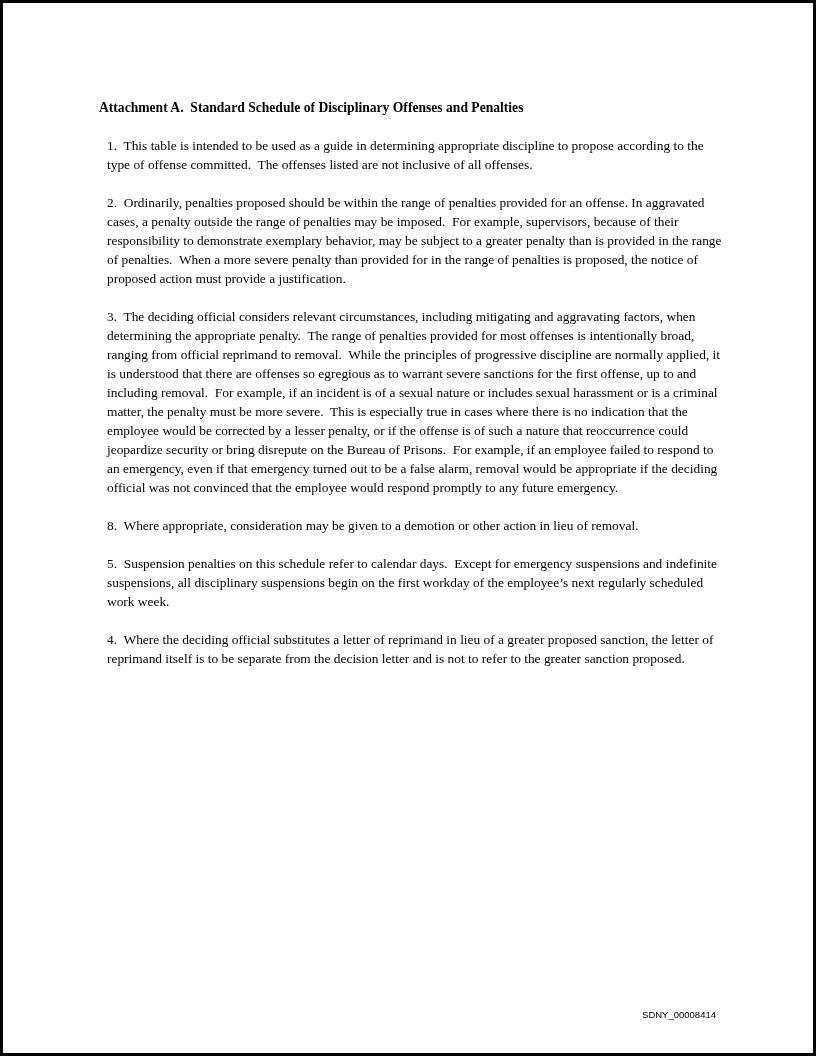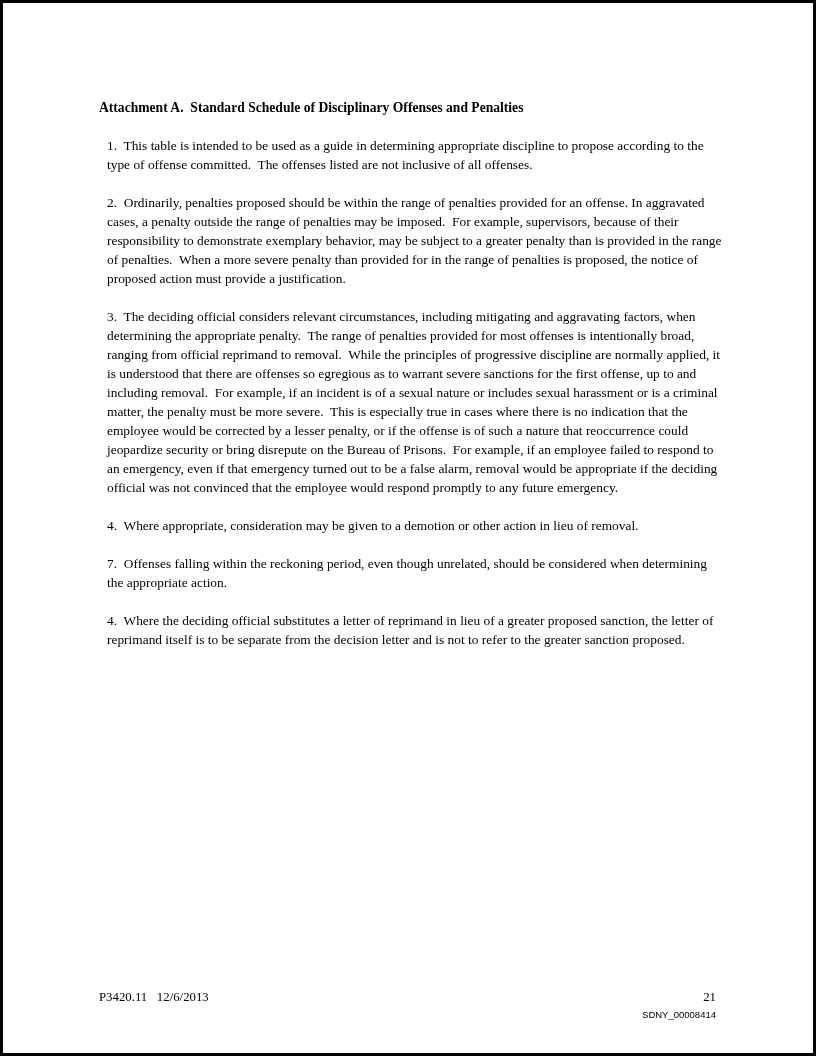"4. Where appropriate, consideration may" div.para { text: 4 -> 8 }
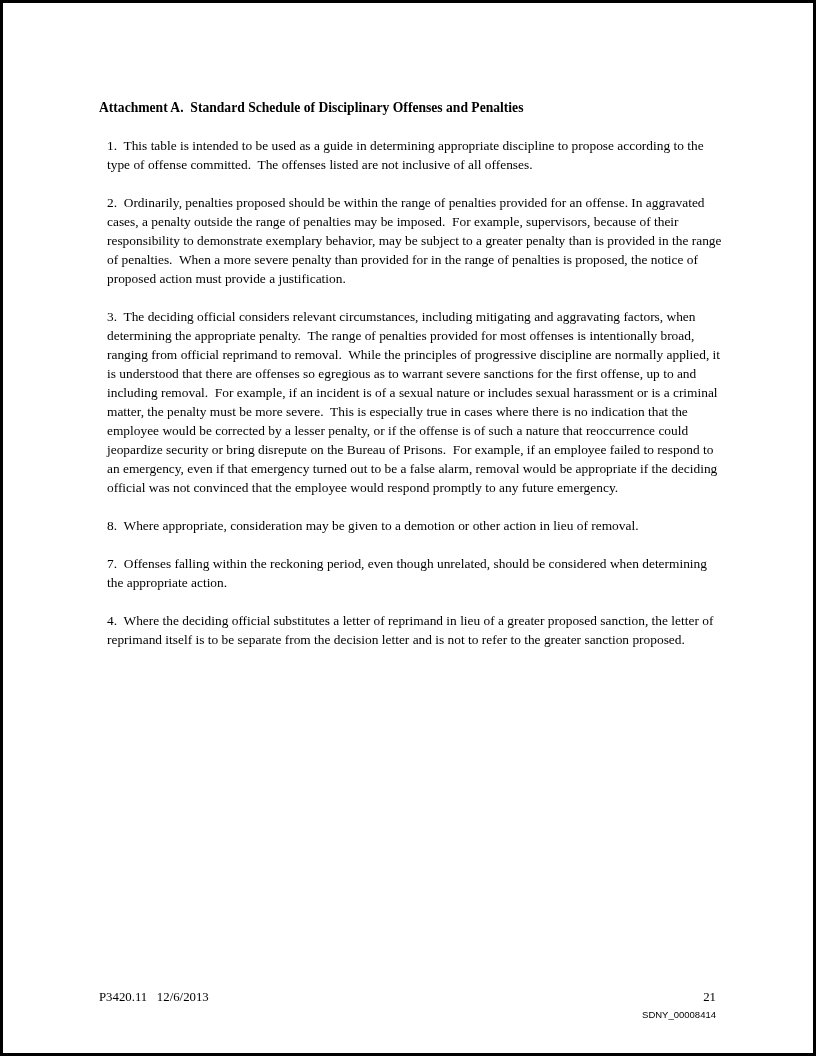"5. Suspension penalties on this" div.para { html: none -> <div>5. Suspension penalties on this schedule refer to calendar days. Except for emergency suspensions and indefinite suspensions, all disciplinary suspensions begin on the first workday of the employee’s next regularly scheduled work week.</div> }
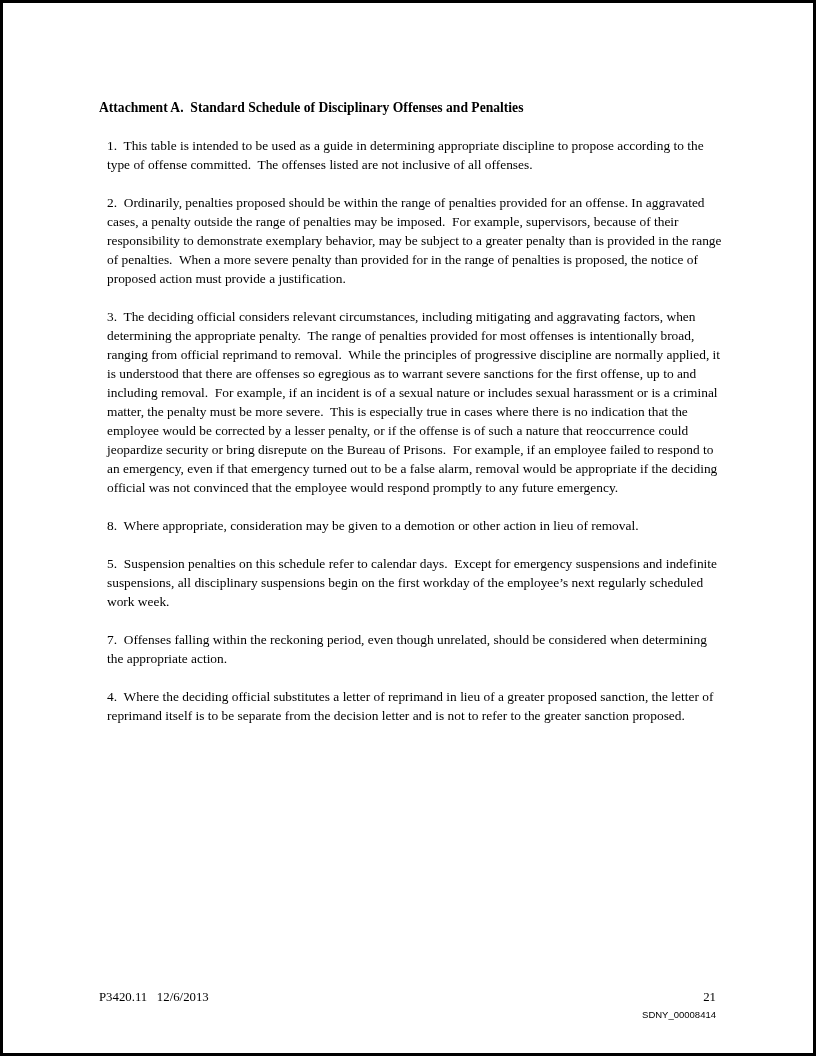"7. Offenses falling within the" div.para { html: <div>7. Offenses falling within the reckoning period, even though unrelated, should be considered when determining the appropriate action.</div> -> none }
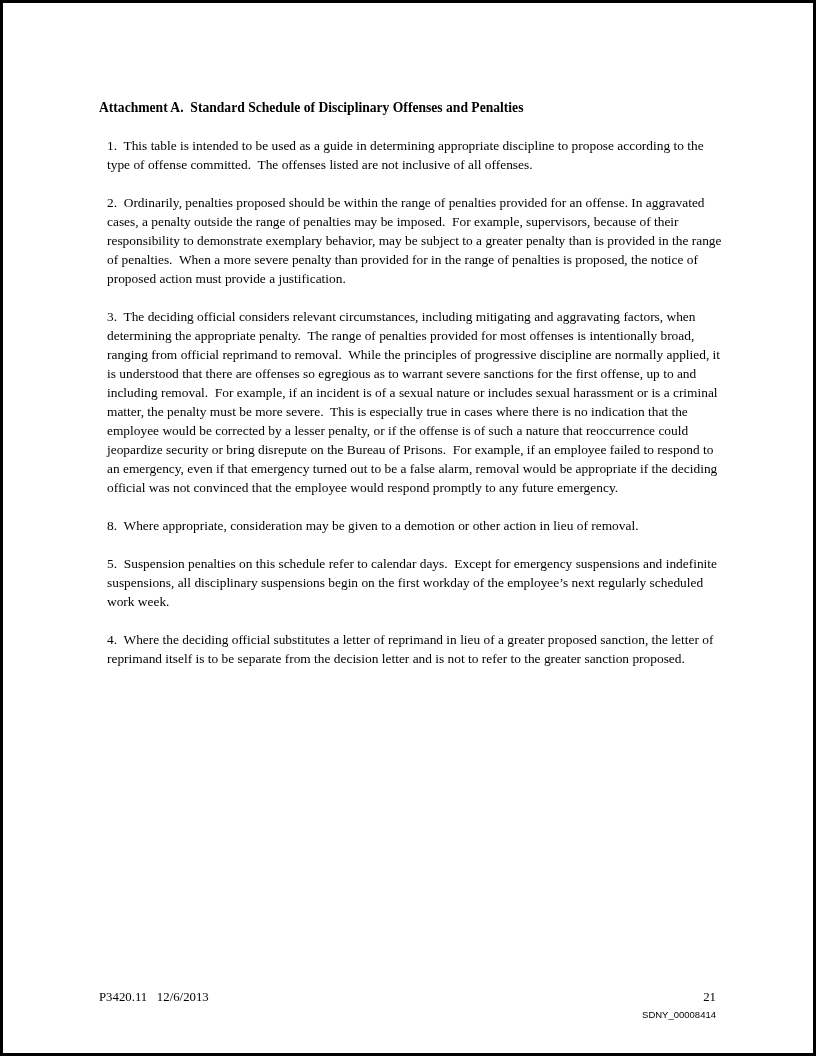"P3420.11 12/6/2013" div.footer { html: <div> <span>P3420.11 12/6/2013</span> <span>21</span> </div> -> none }
